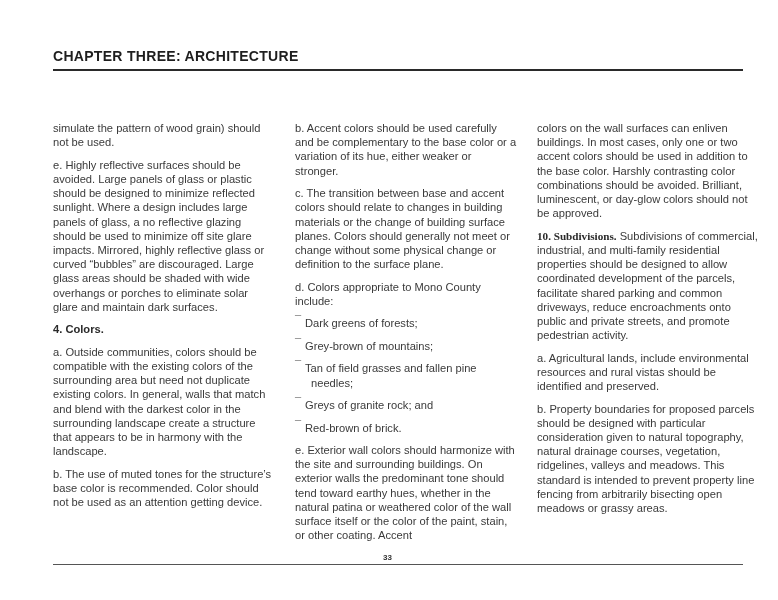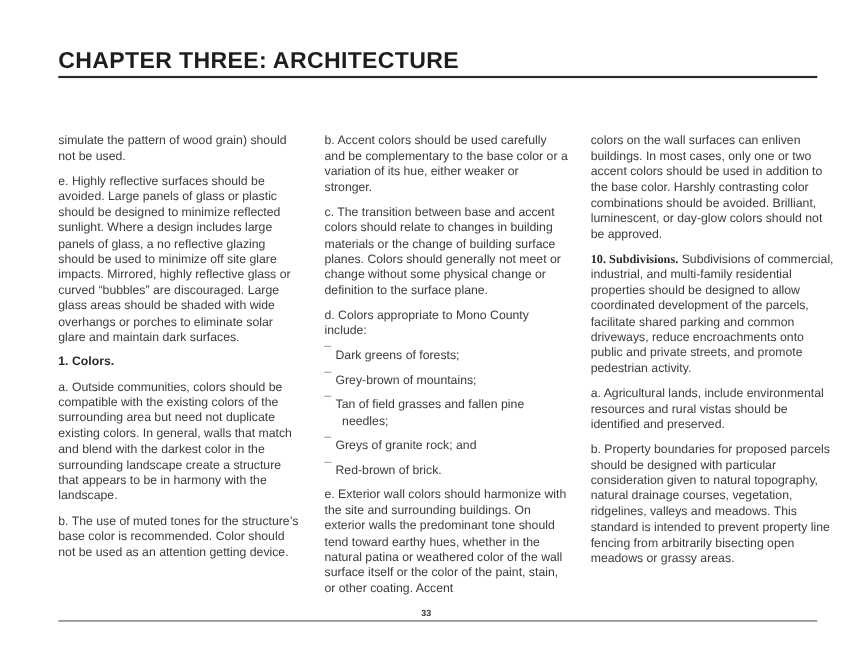"CHAPTER THREE: ARCHITECTURE" .page-title { font-size: 21px -> 14px }
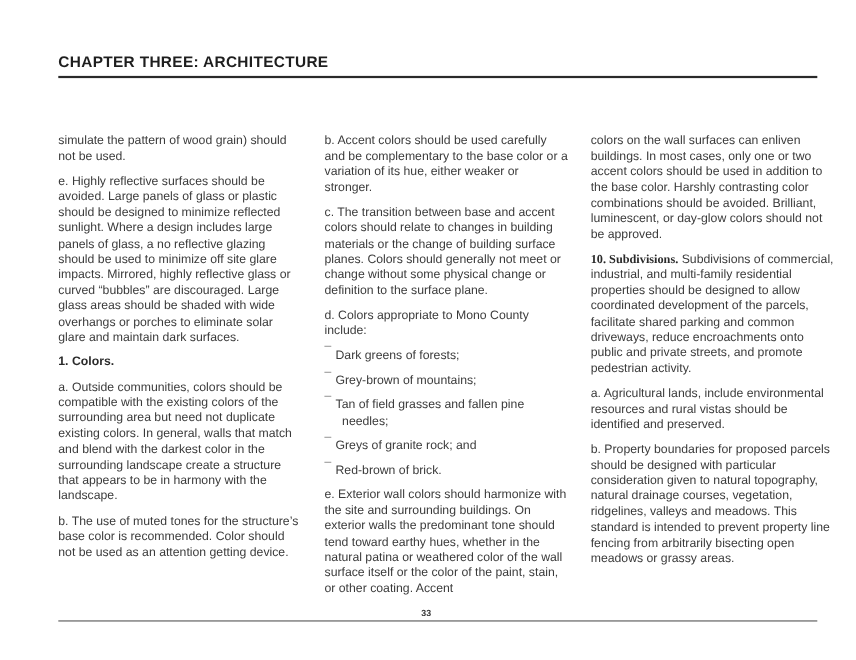"1. Colors." h3 { text: 1 -> 4 }
